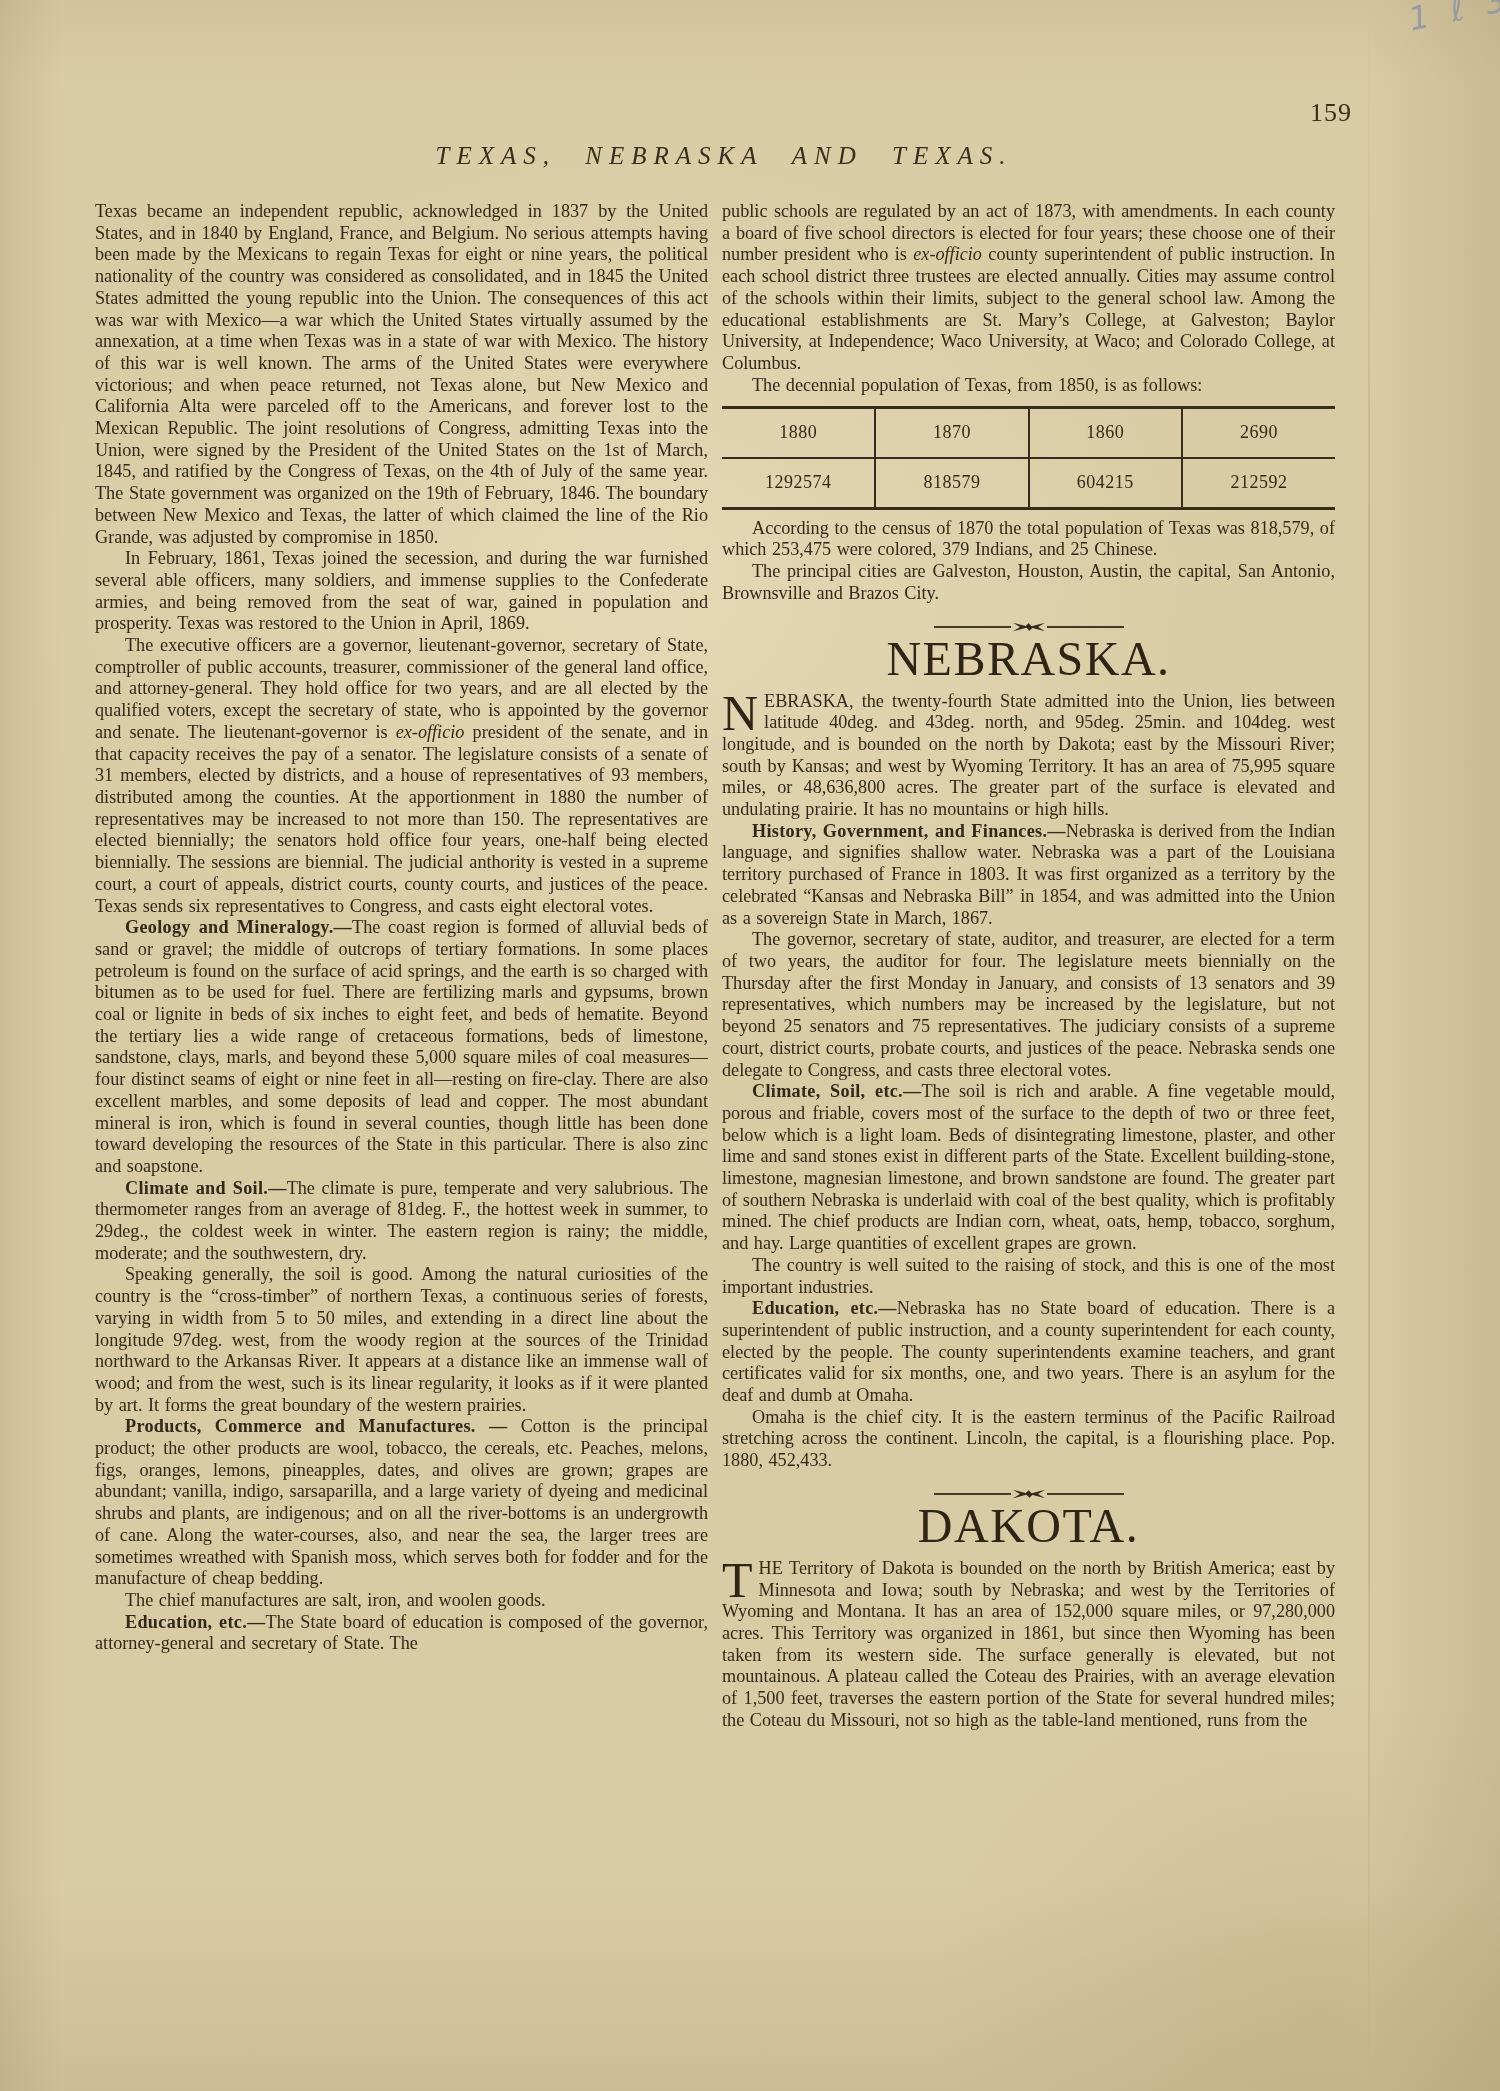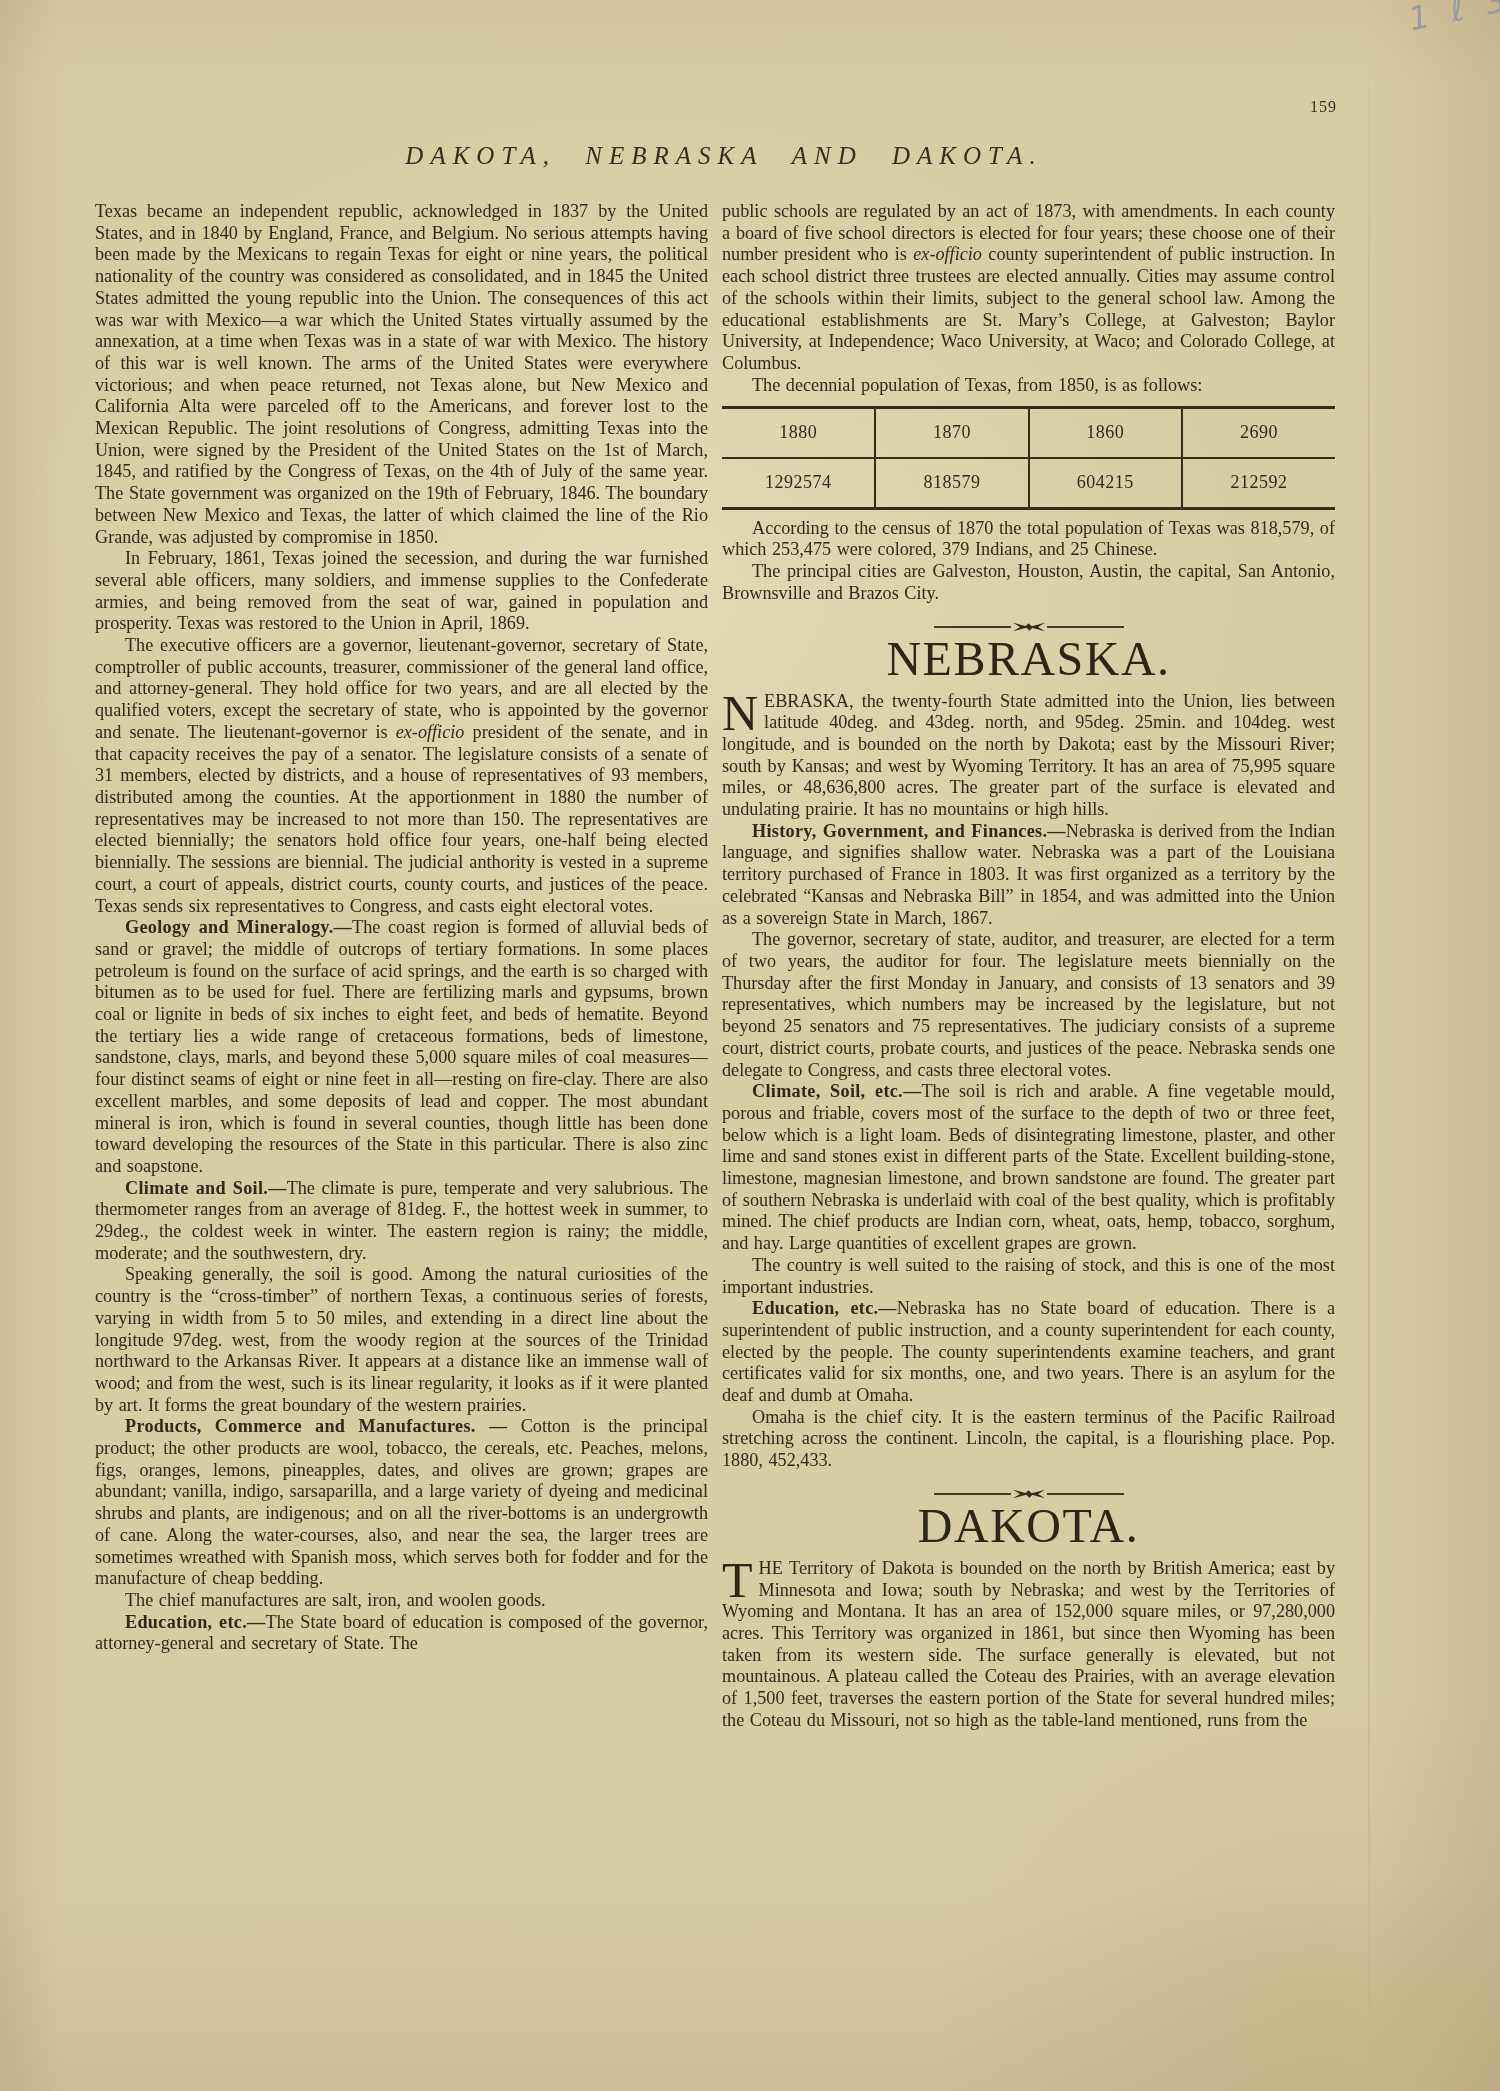"159" .page-number { font-size: 16px -> 26px }
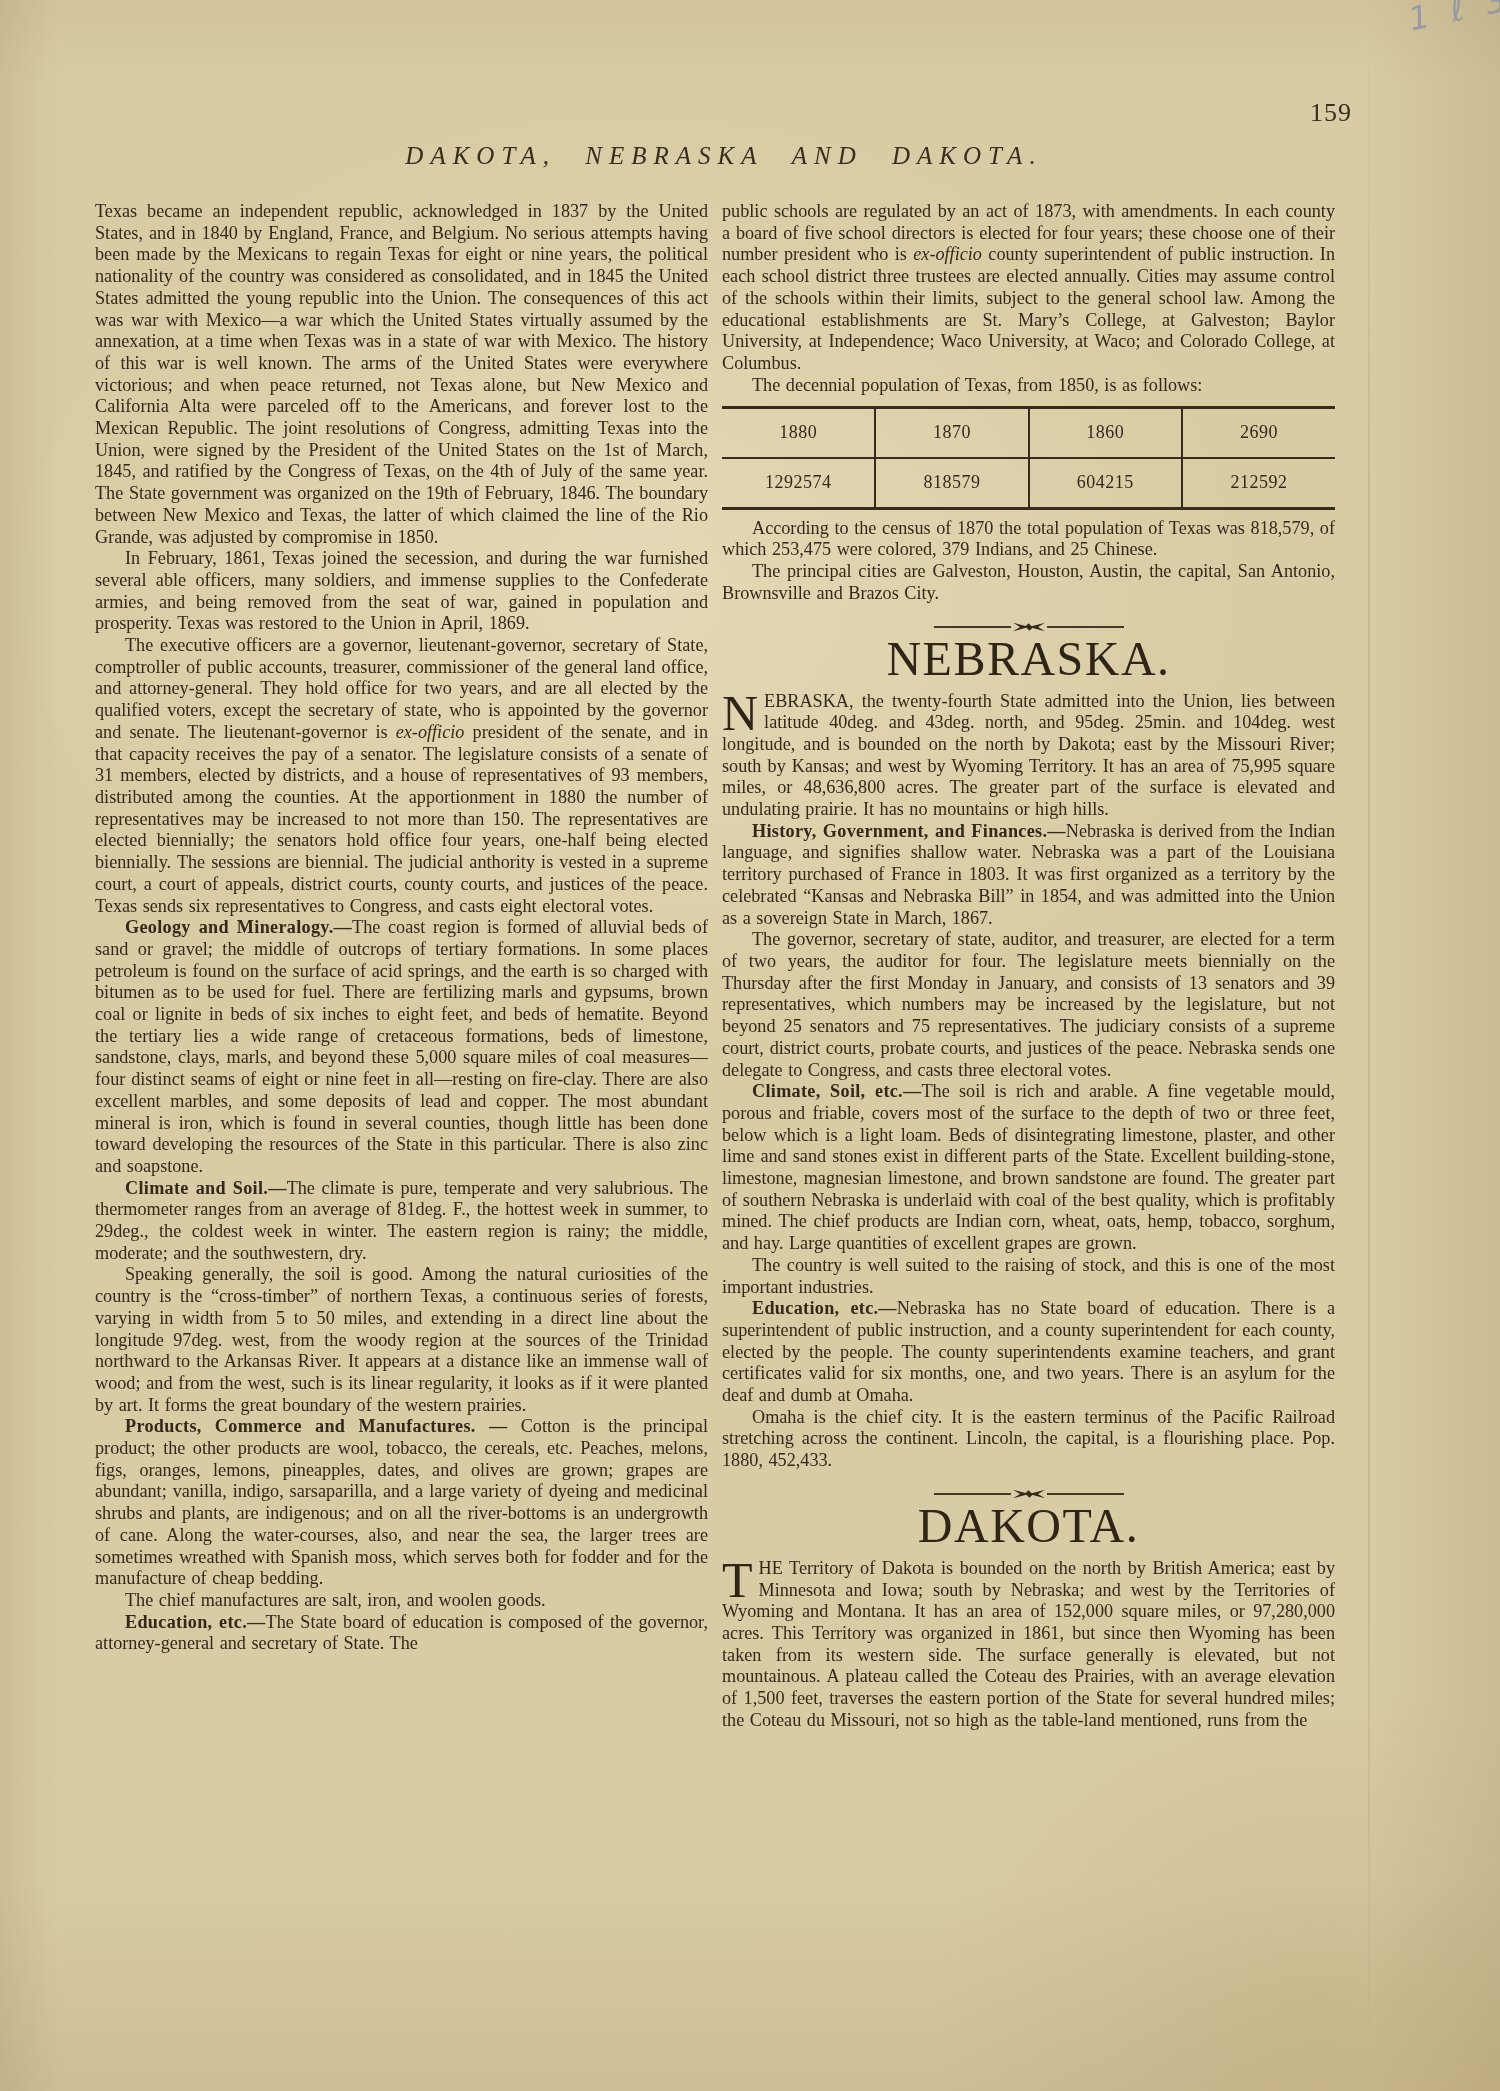"DAKOTA, NEBRASKA AND DAKOTA." div.running-head { text: DAKOTA, NEBRASKA AND DAKOTA -> TEXAS, NEBRASKA AND TEXAS }
